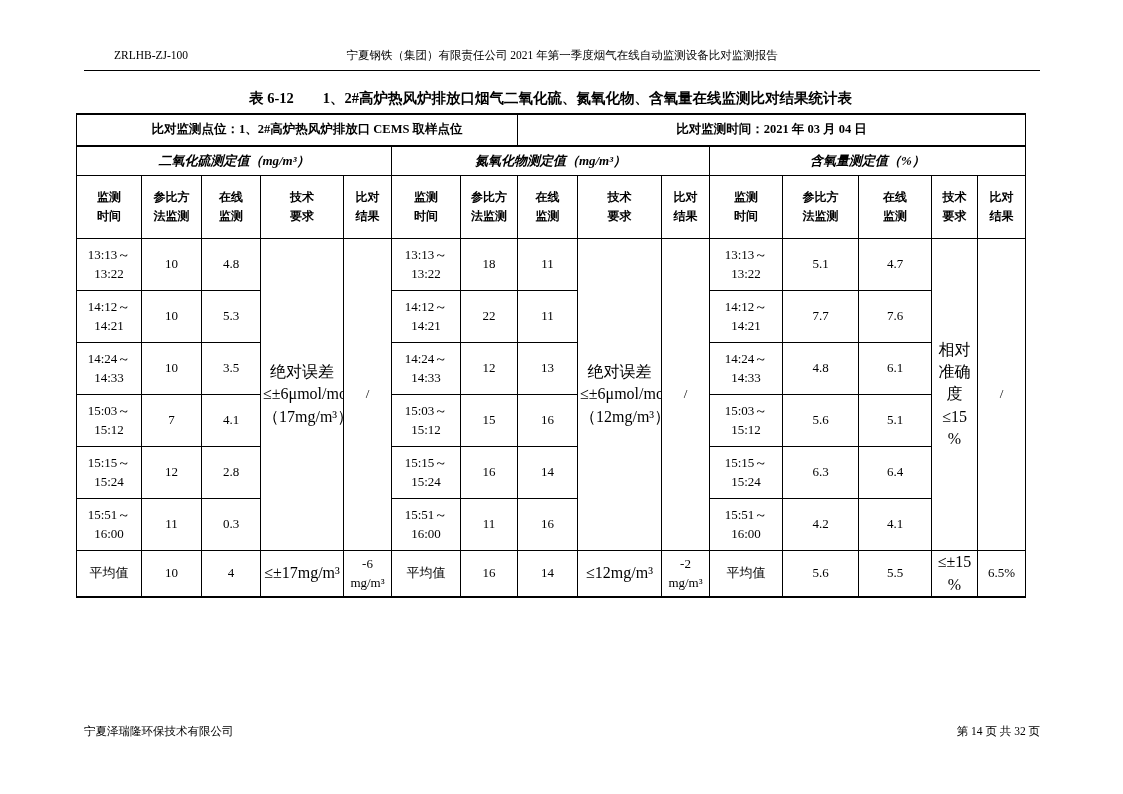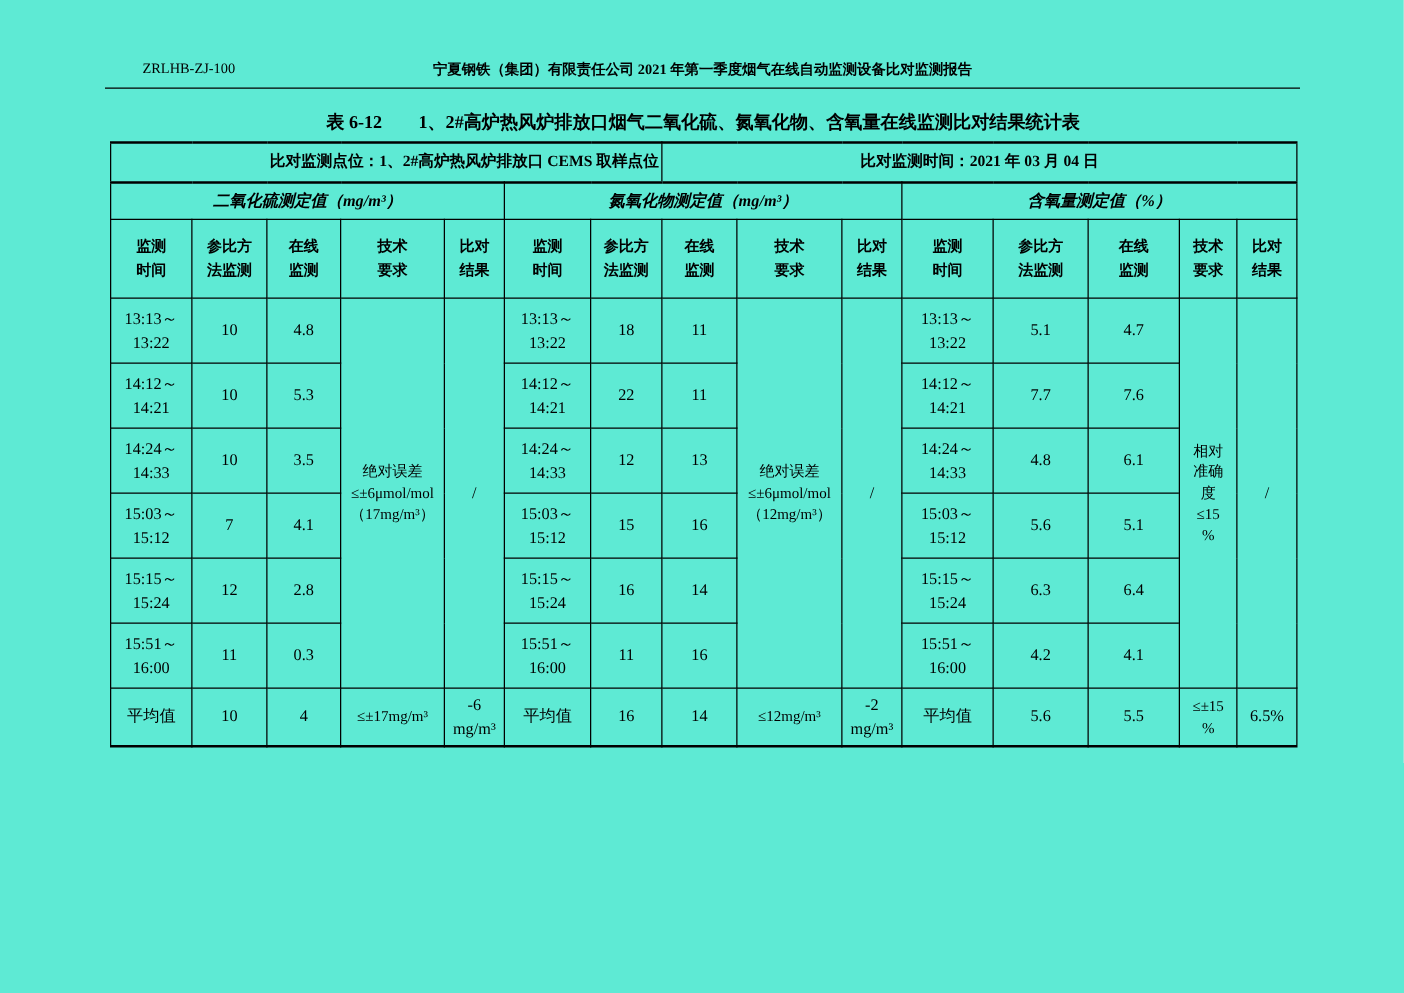"ZRLHB-ZJ-100" .page { background: #5eead4 -> #ffffff }
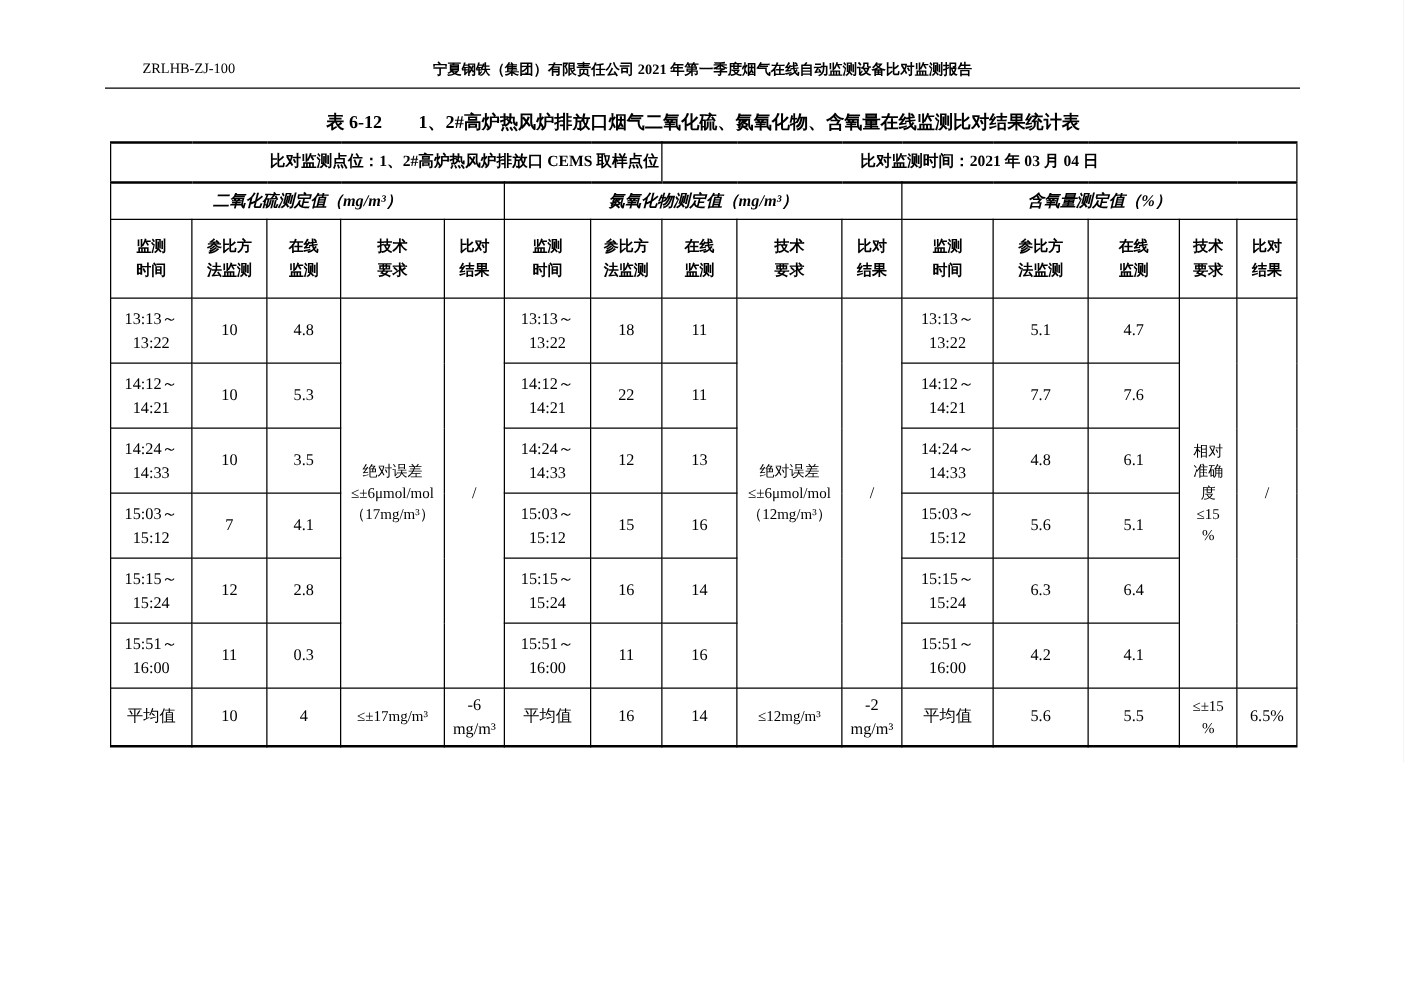"宁夏钢铁（集团）有限责任公司 2021" .doc-title { font-weight: bold -> normal }
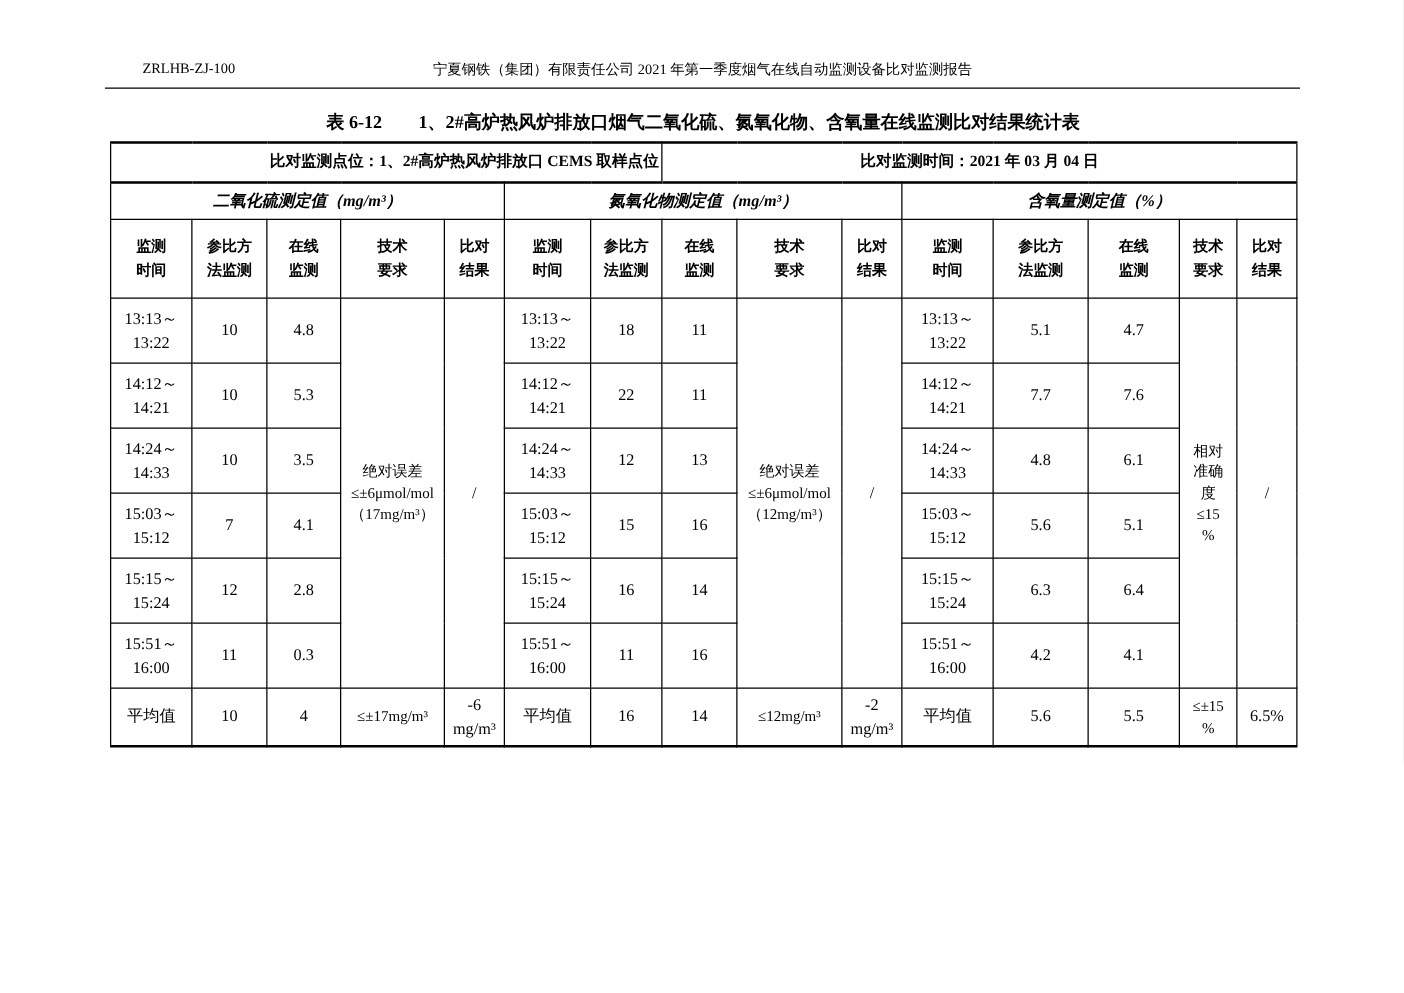"表 6-12" .main { left: 88px -> 76px }
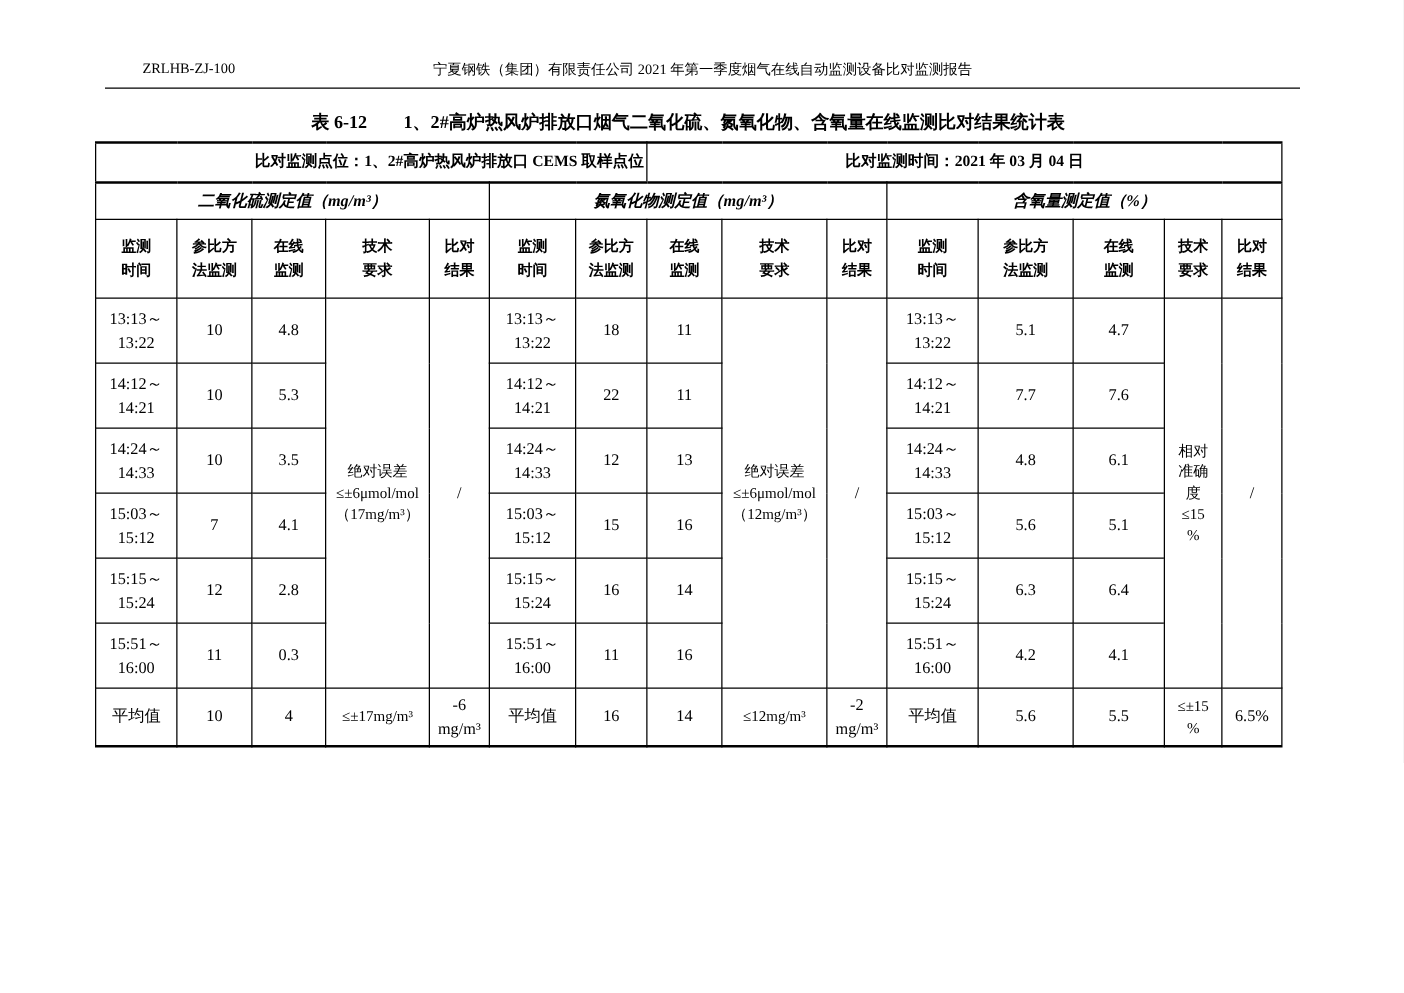"比对监测点位：1、2#高炉热风炉排放口 CEMS 取样点位" .r-info td.left { text-align: right -> center }
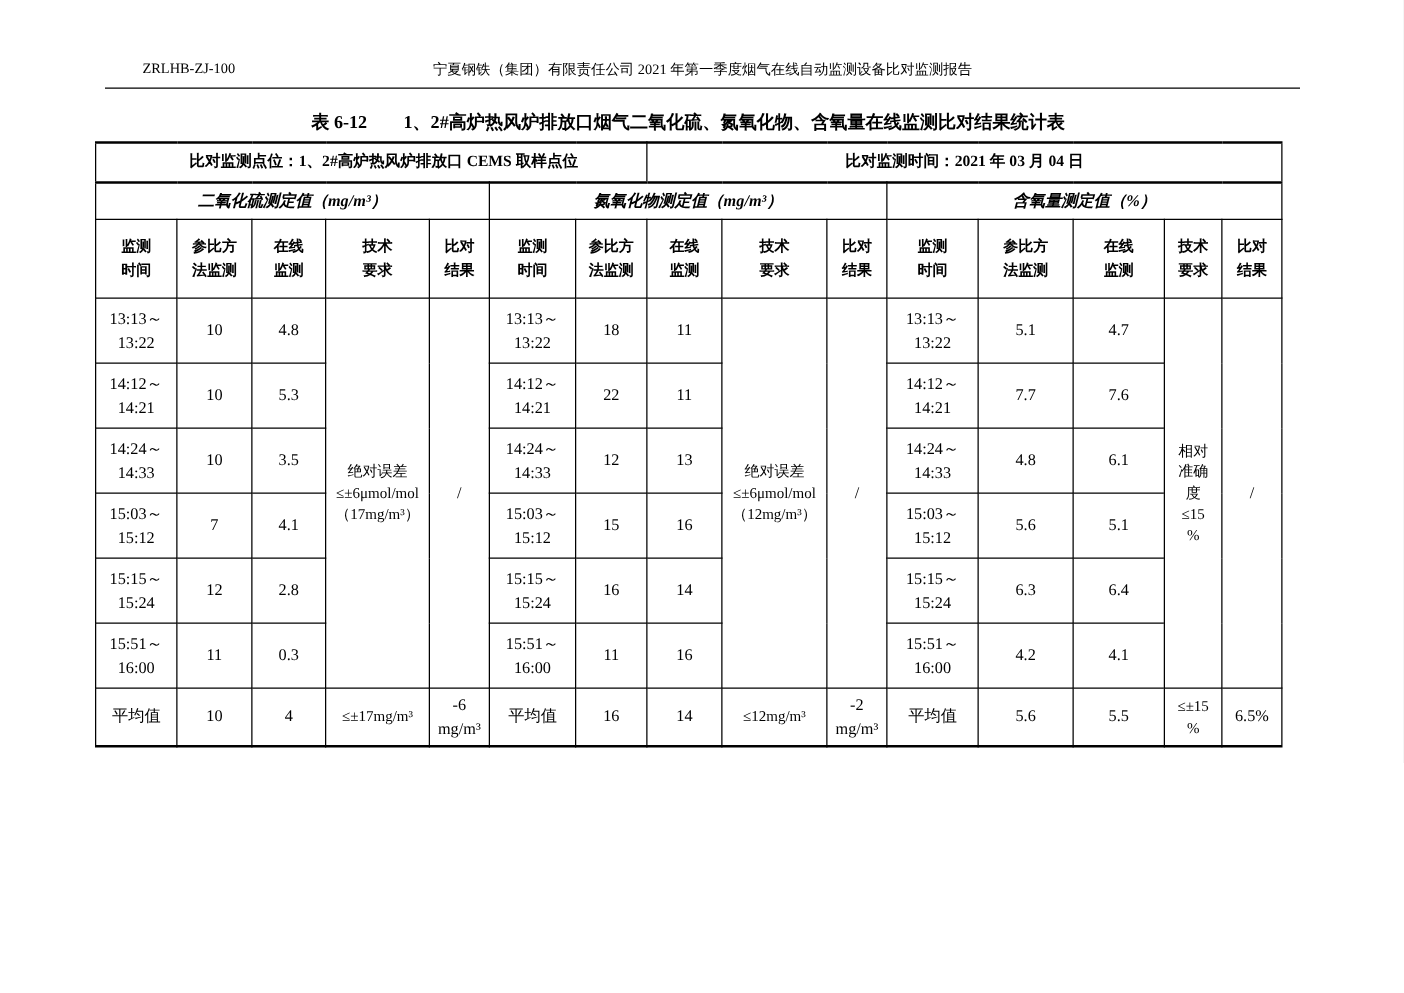"相对" .tech-cell { font-size: 12px -> 16px }
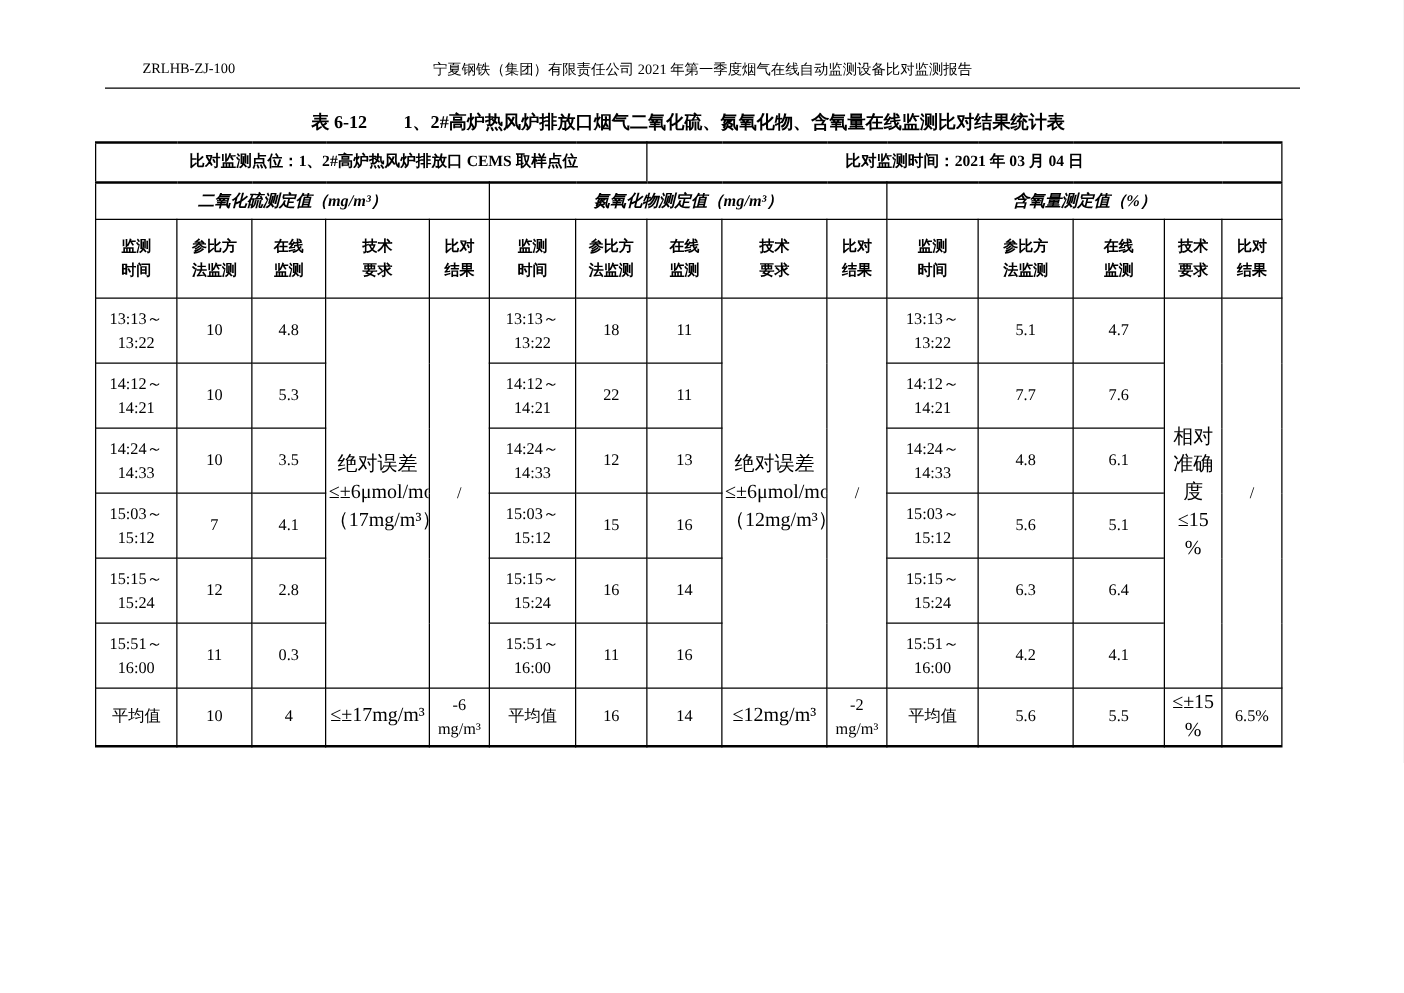"宁夏泽瑞隆环保技术有限公司" div.footer { html: none -> <div> <span>宁夏泽瑞隆环保技术有限公司</span> <span>第 14 页 共 32 页</span> </div> }
